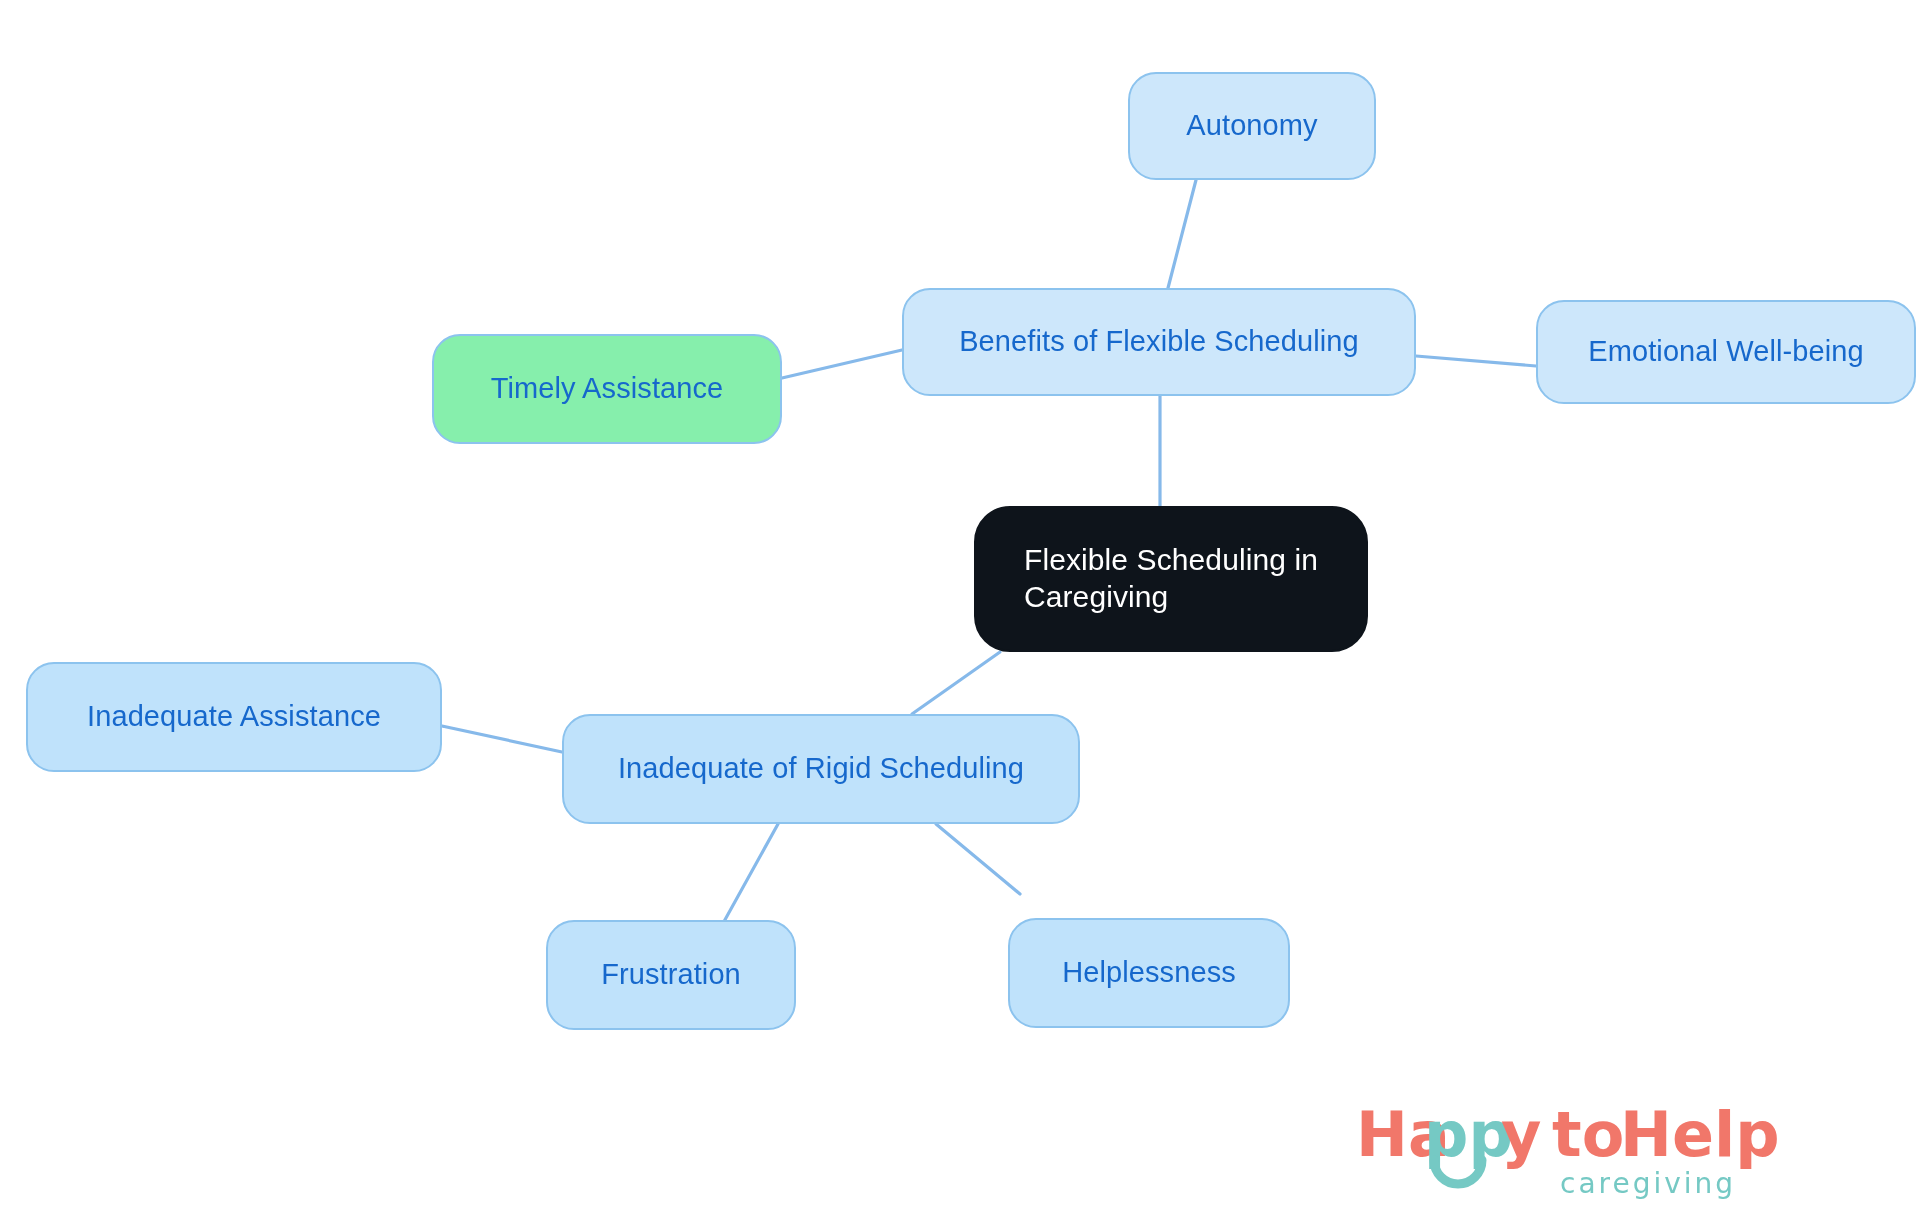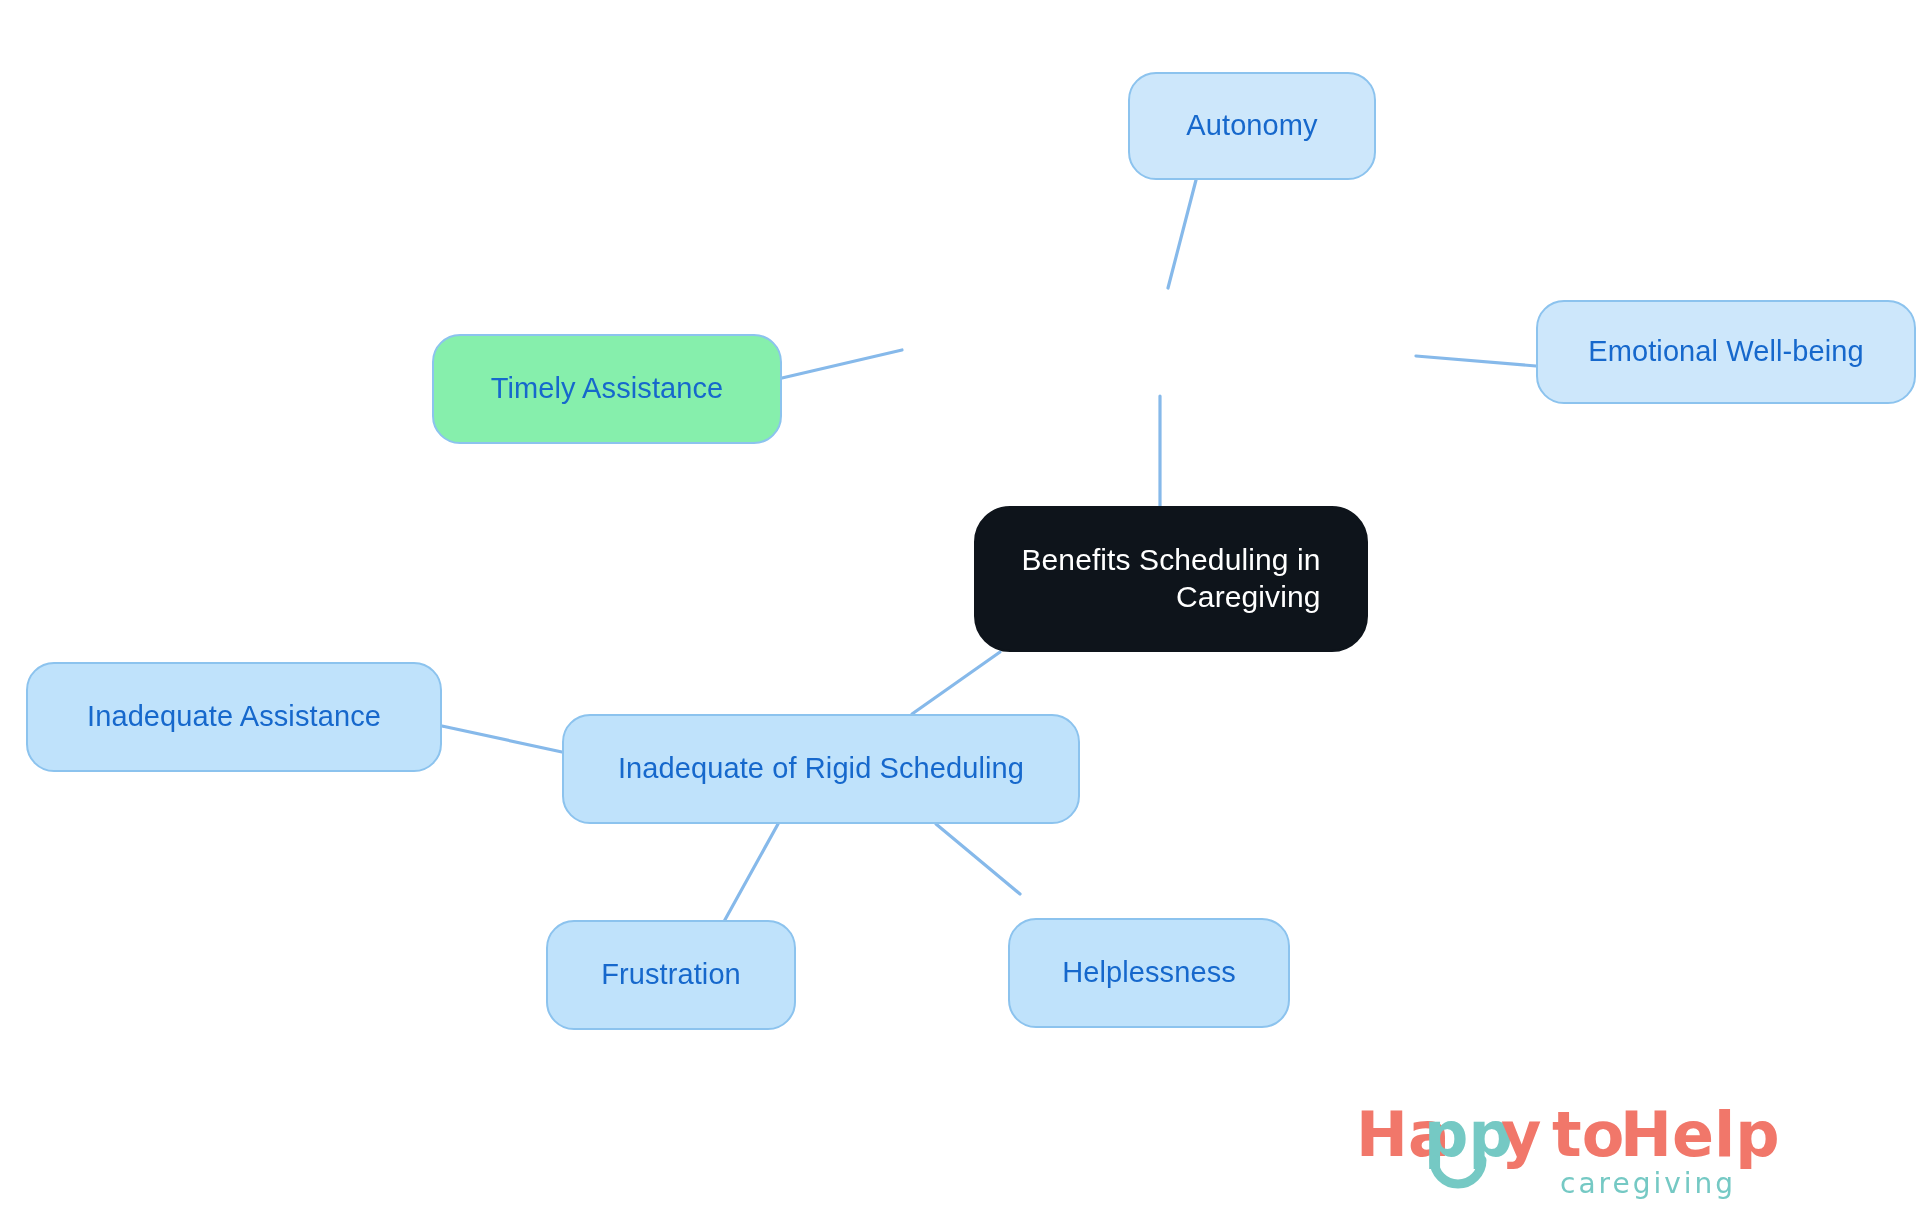"Autonomy" .node { text-align: right -> left }
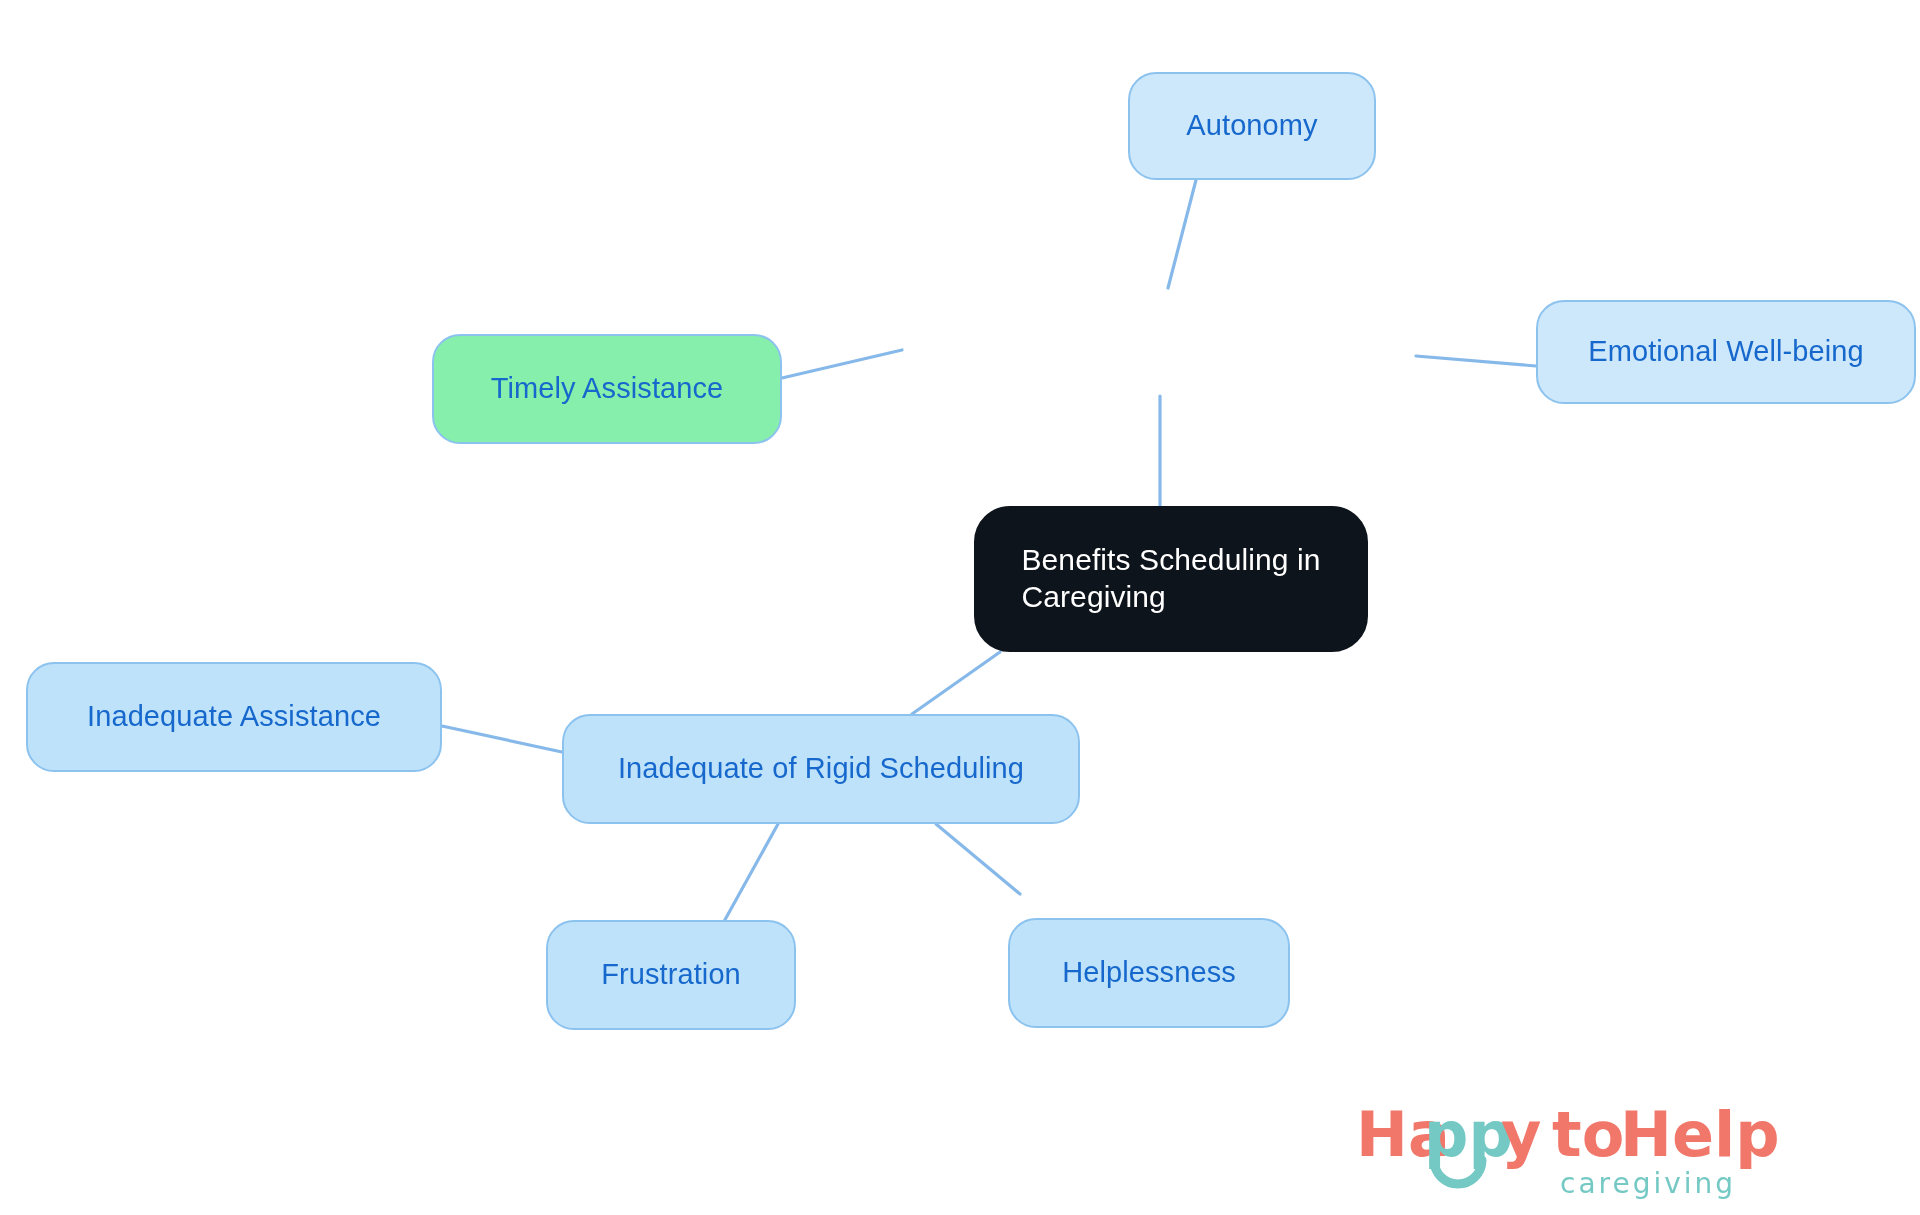"Benefits of Flexible Scheduling" div.node { html: none -> <div>Benefits of Flexible Scheduling</div> }
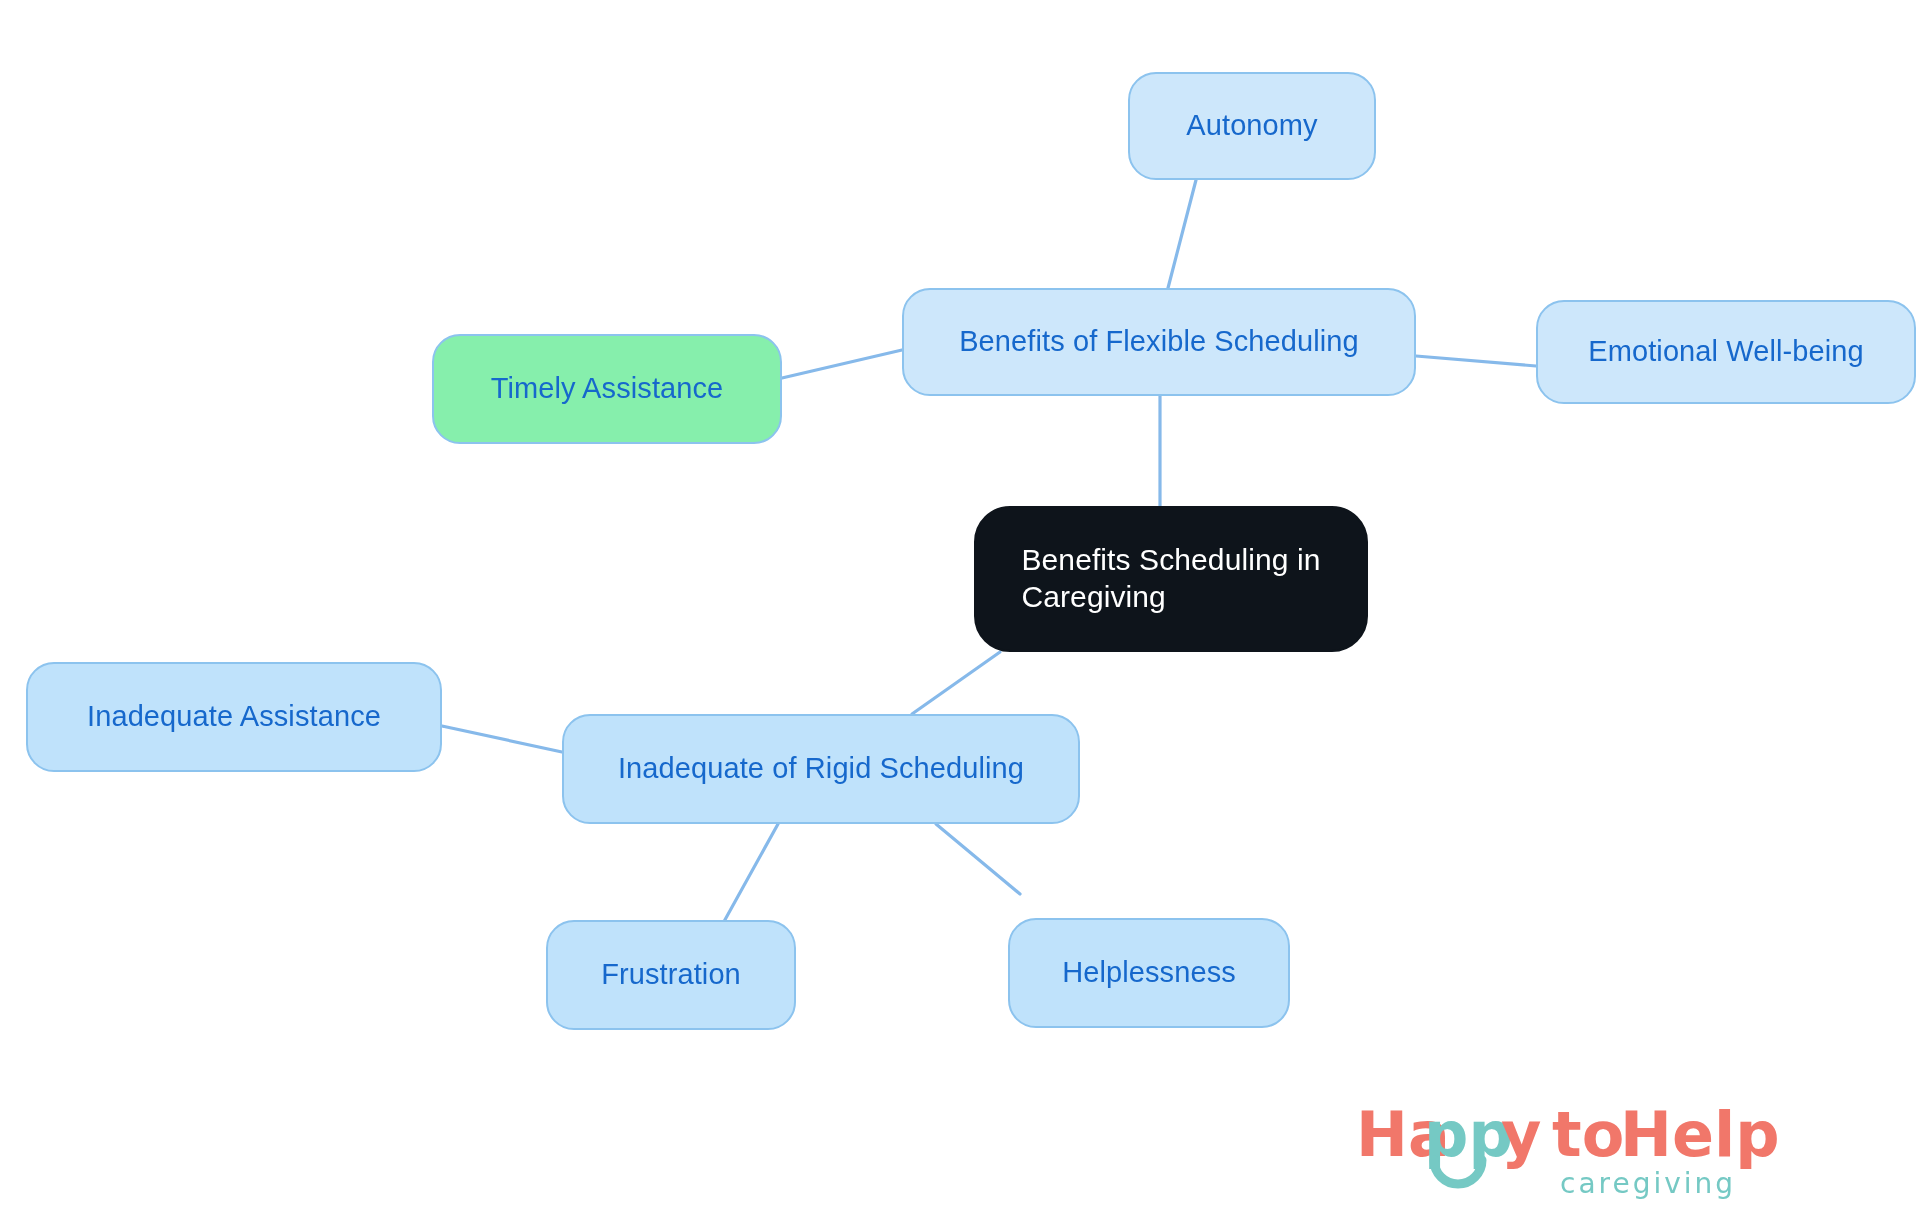"Benefits Scheduling in" div.node { text: Benefits -> Flexible }
